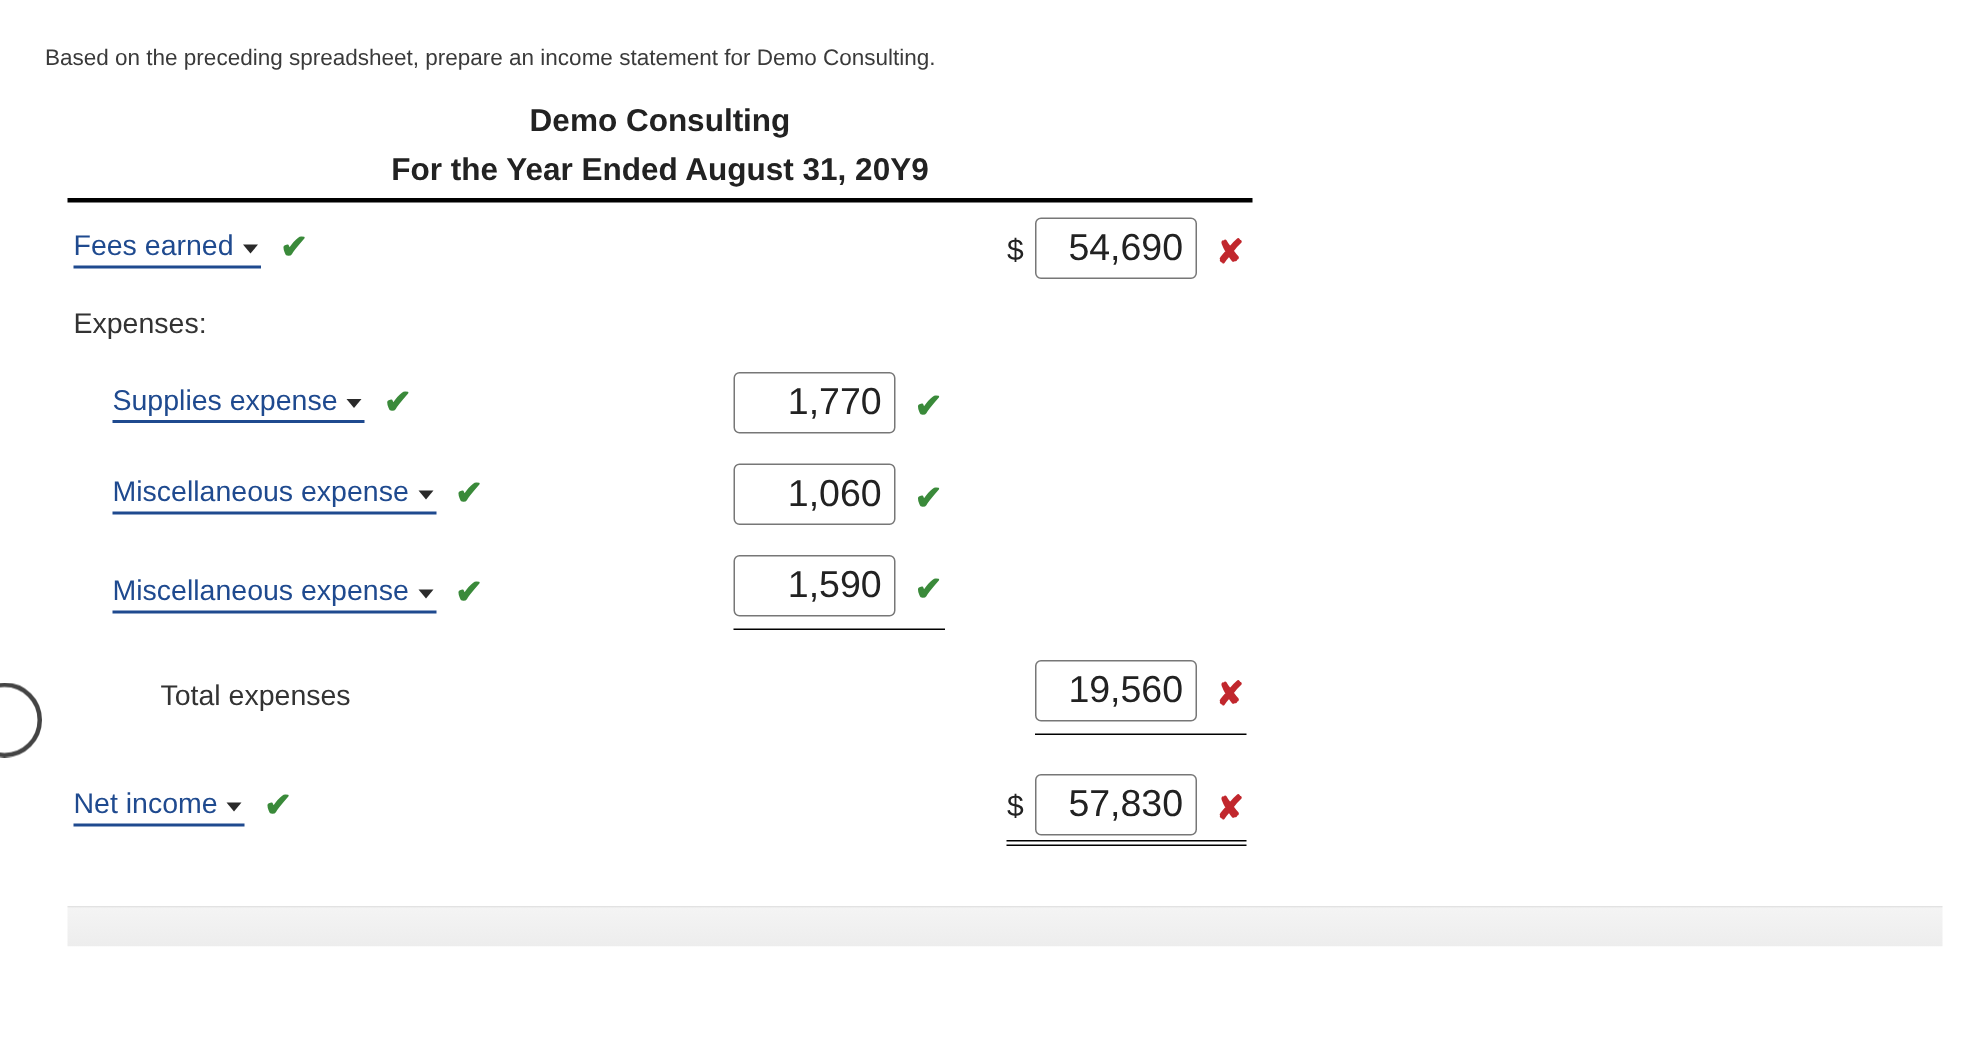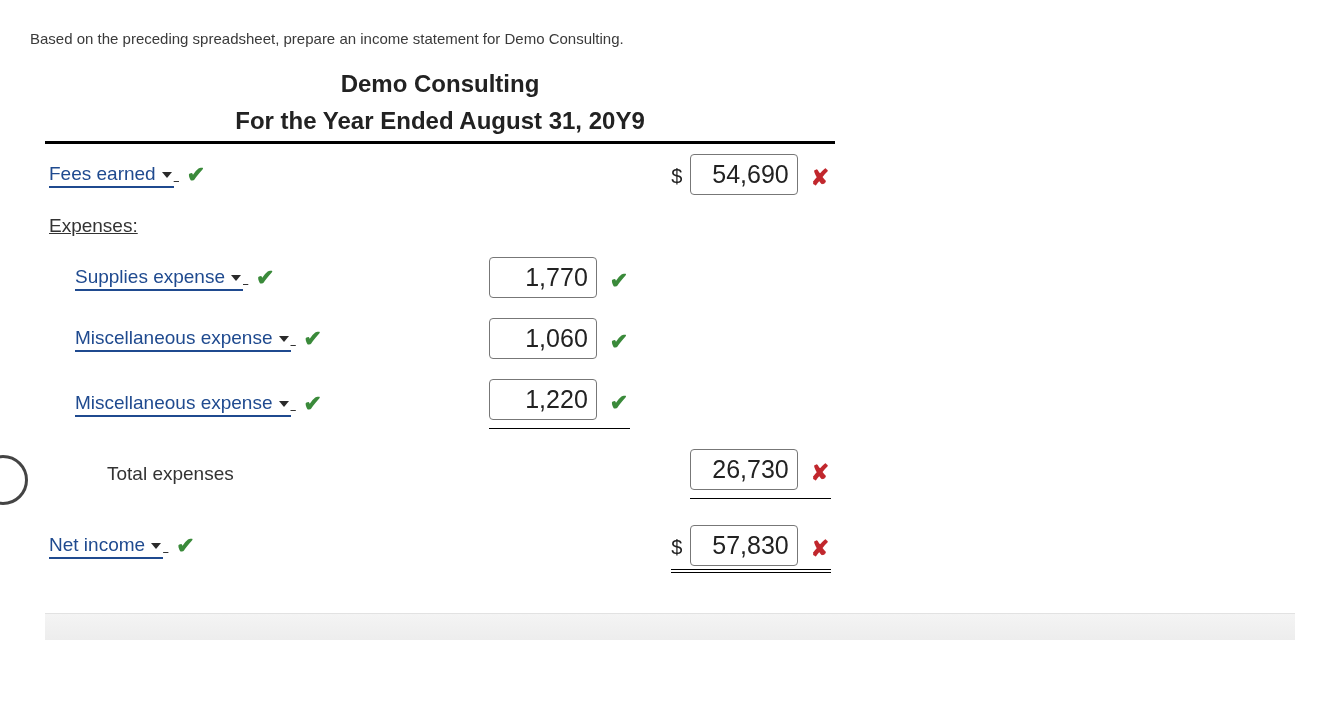"Demo Consulting" .heading { font-size: 24px -> 21px }
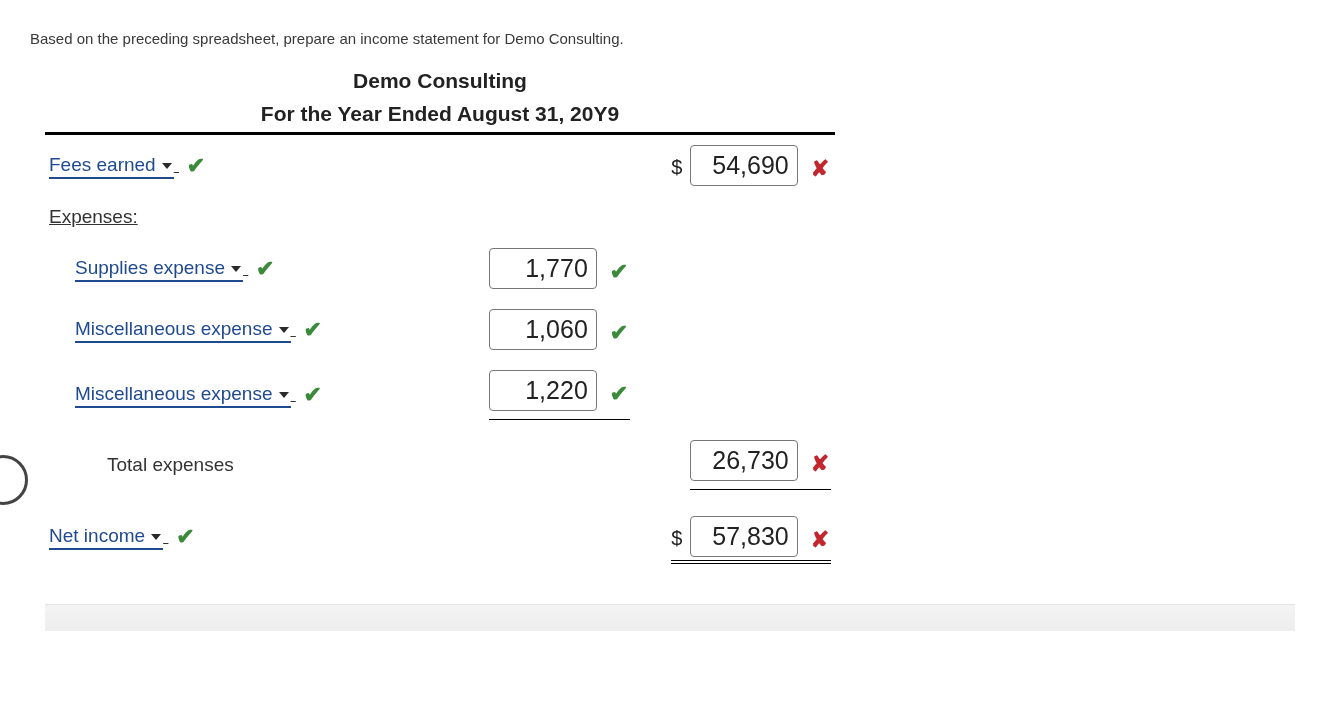"Fees earned ✔" table.body { text-decoration: underline -> none }
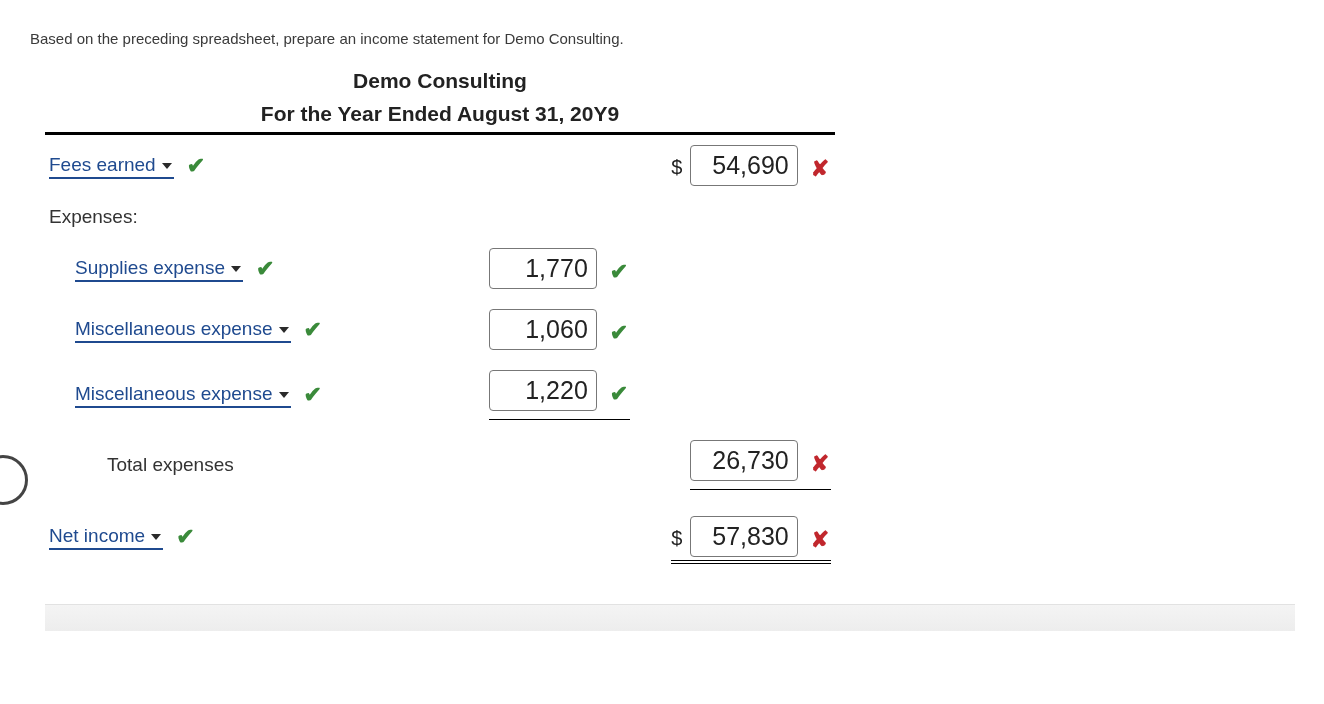"1,220" span.ibox { text: 1,220 -> 1,590 }
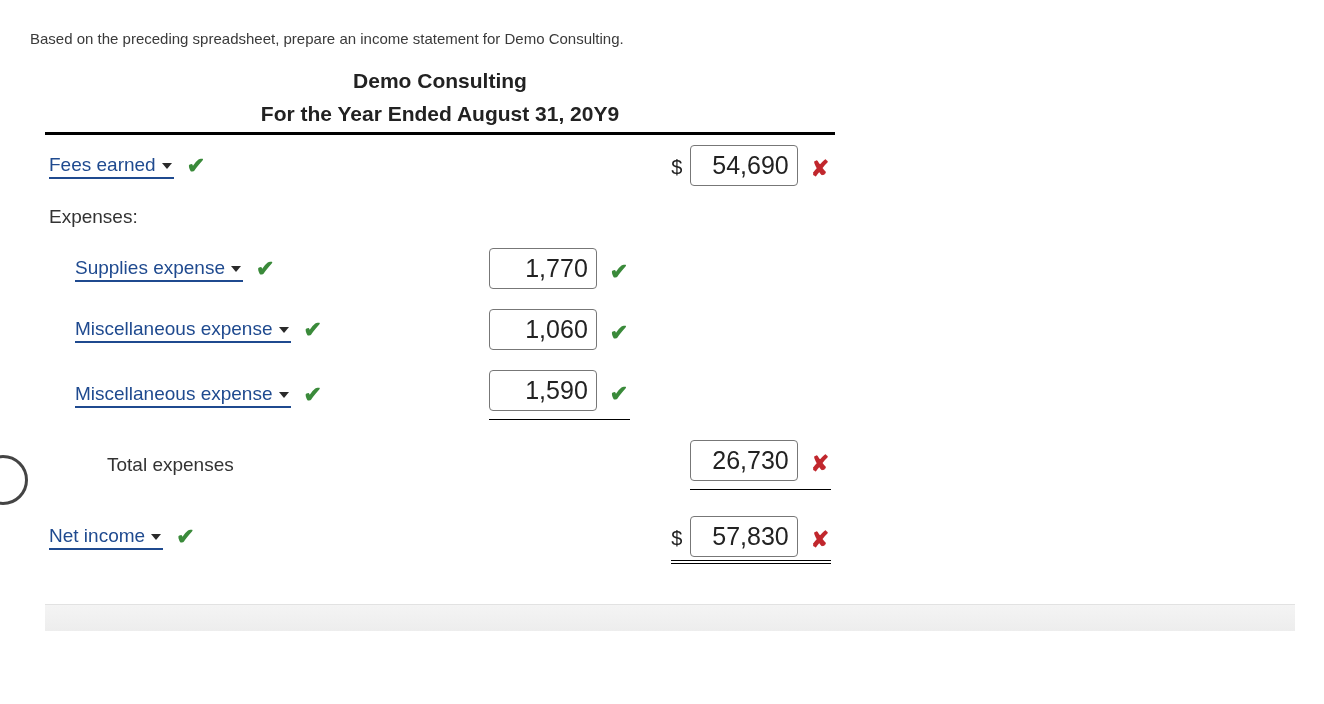"26,730" span.ibox { text: 26,730 -> 19,560 }
